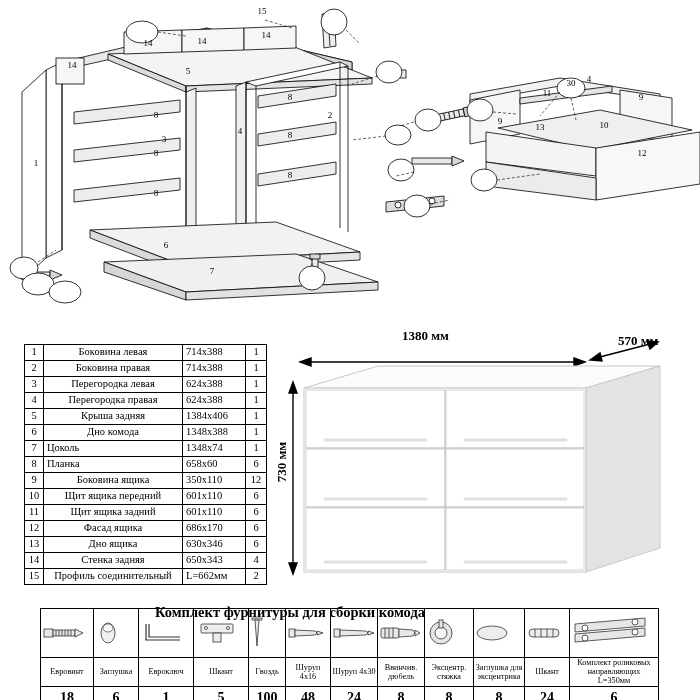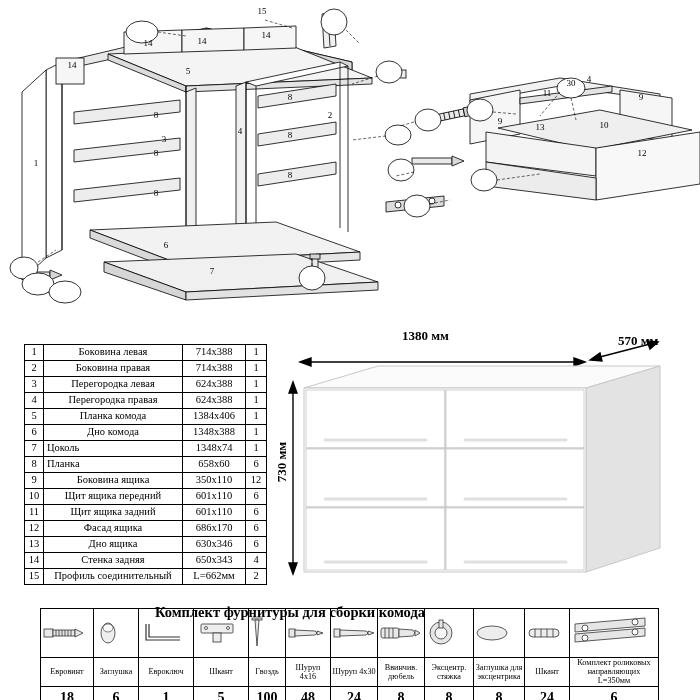"714x388" .parts-table td.dim { text-align: center -> none }
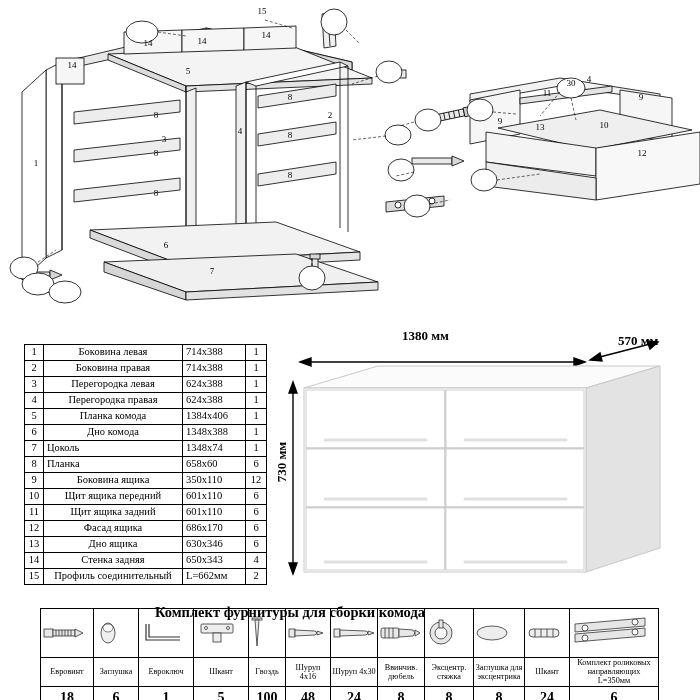"Планка комода" td.nm { text: Планка комода -> Крыша задняя }
